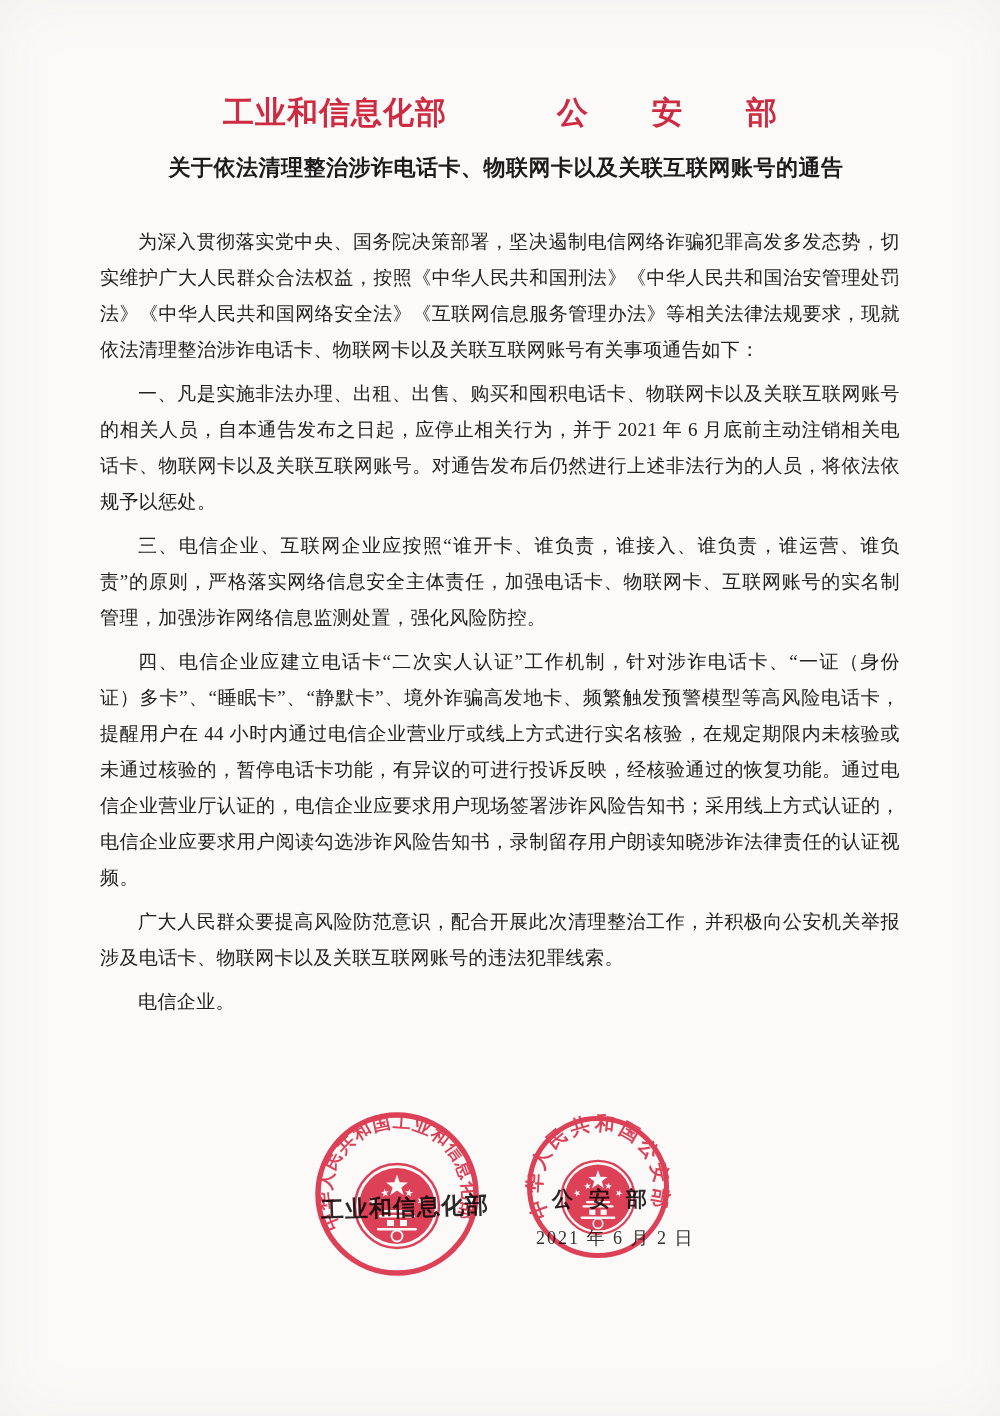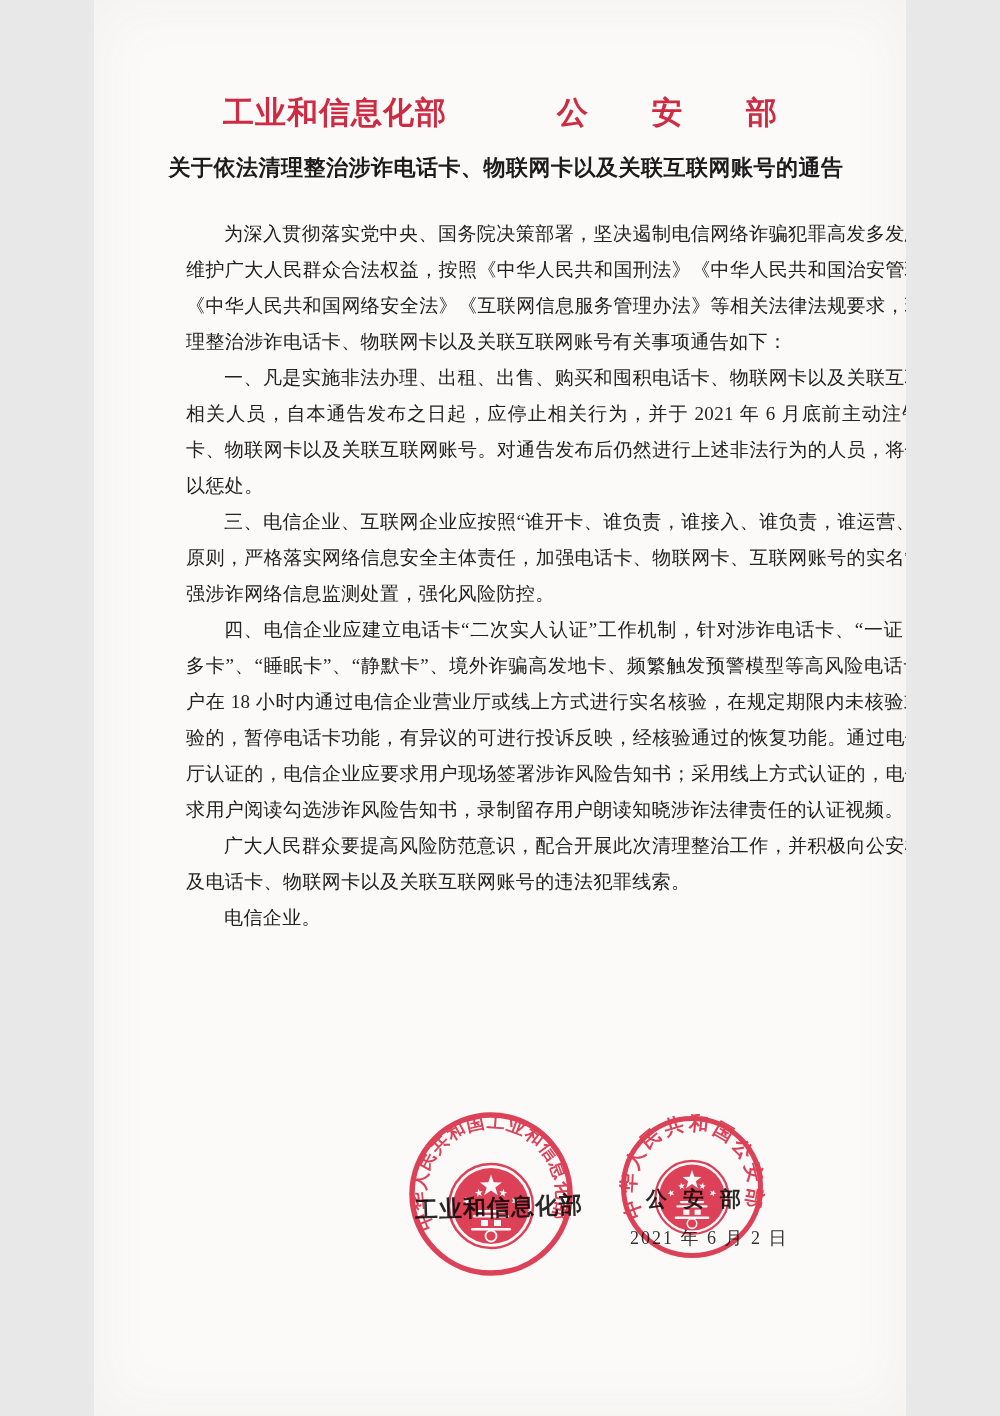"工业和信息化部" .page { width: 812px -> 1000px }
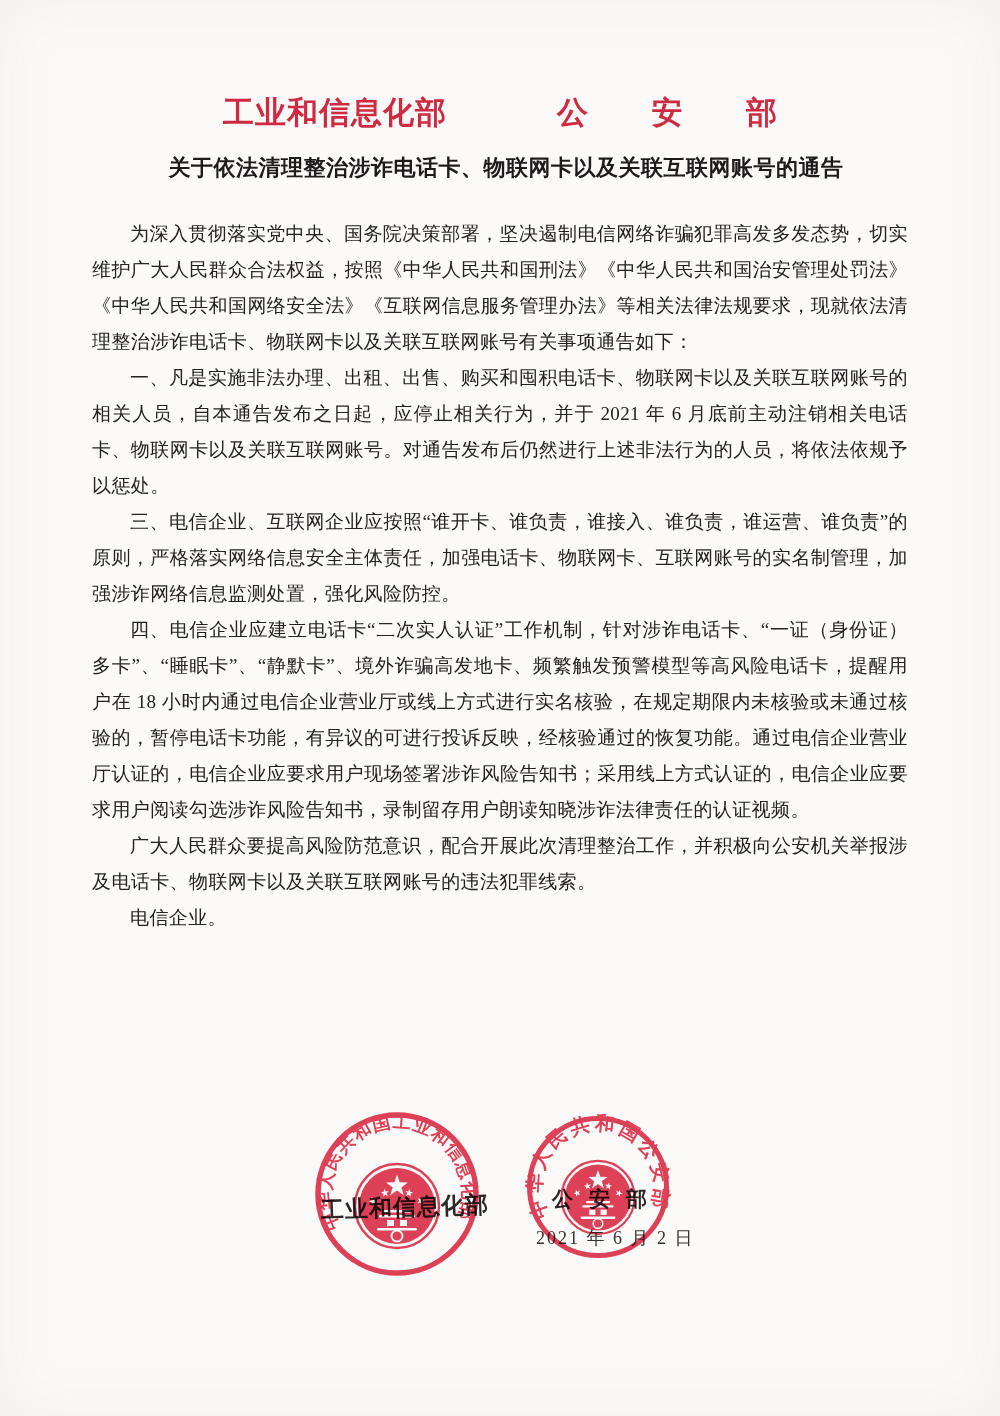"为深入贯彻落实党中央、国务院决策部署，坚决遏制电信网络诈骗犯罪高发多发态势，切实" .body-text p { margin: 0 -> 8px }
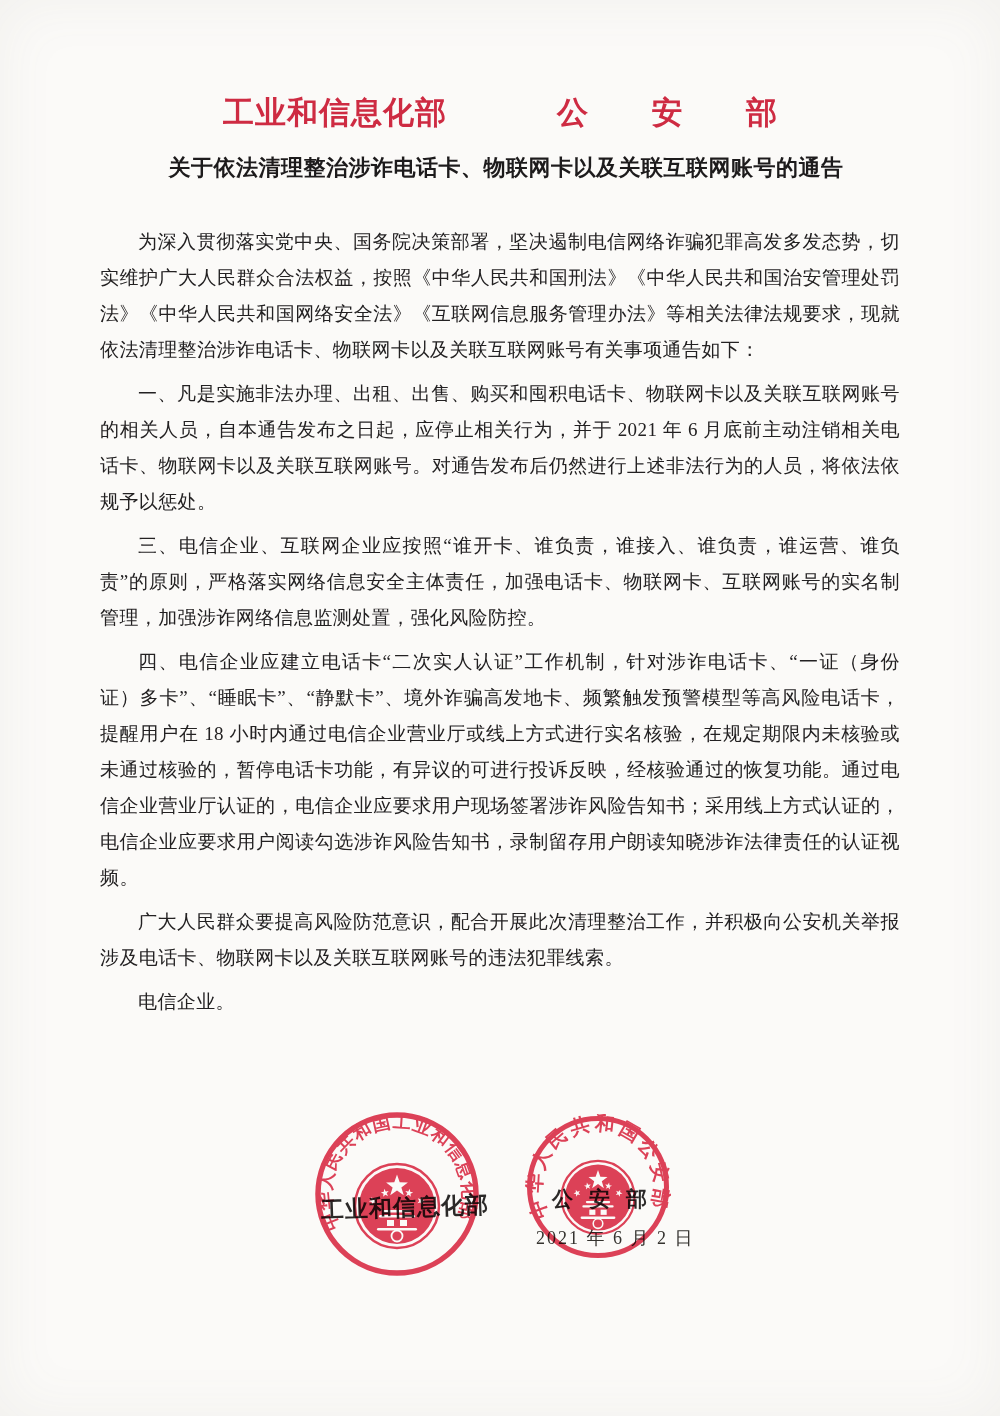"四、电信企业应建立电话卡“二次实人认证”工作机制，针对涉诈电话卡、“一证（身份证" p { text: 18 -> 44 }
